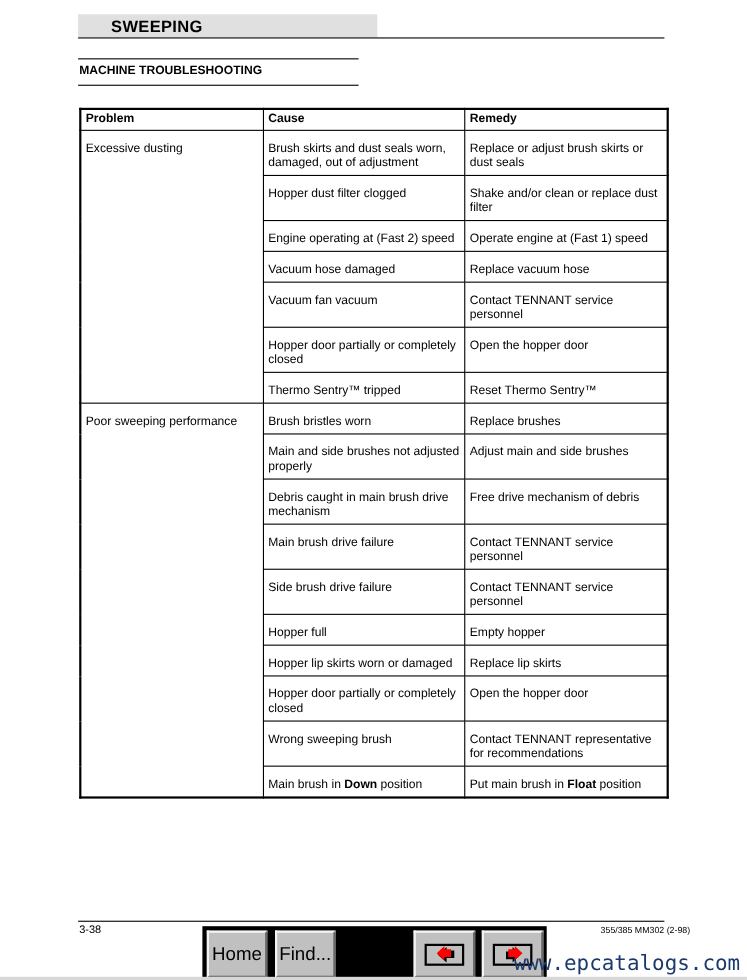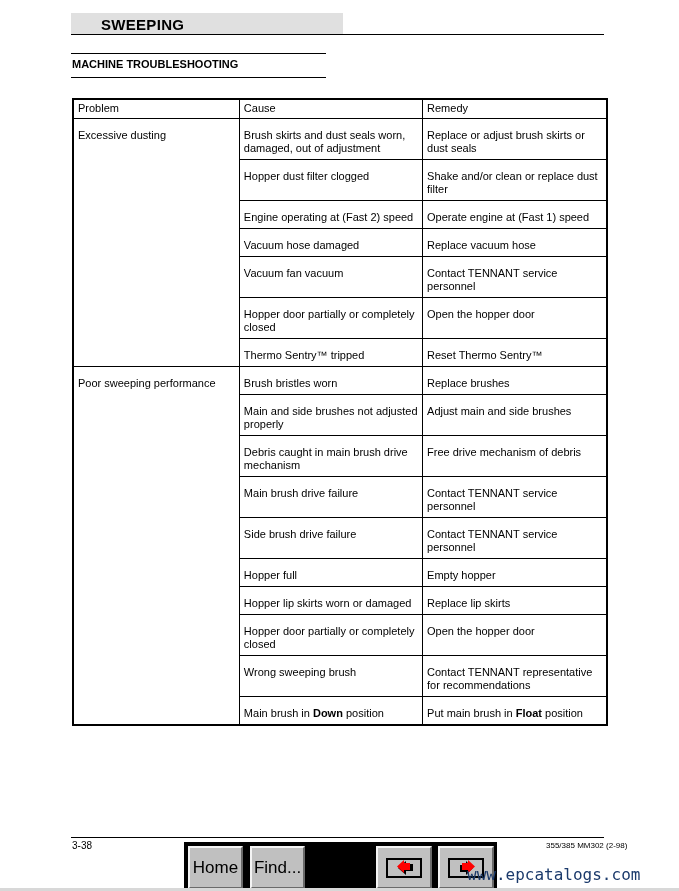"Problem" table.trouble th { font-weight: normal -> bold }
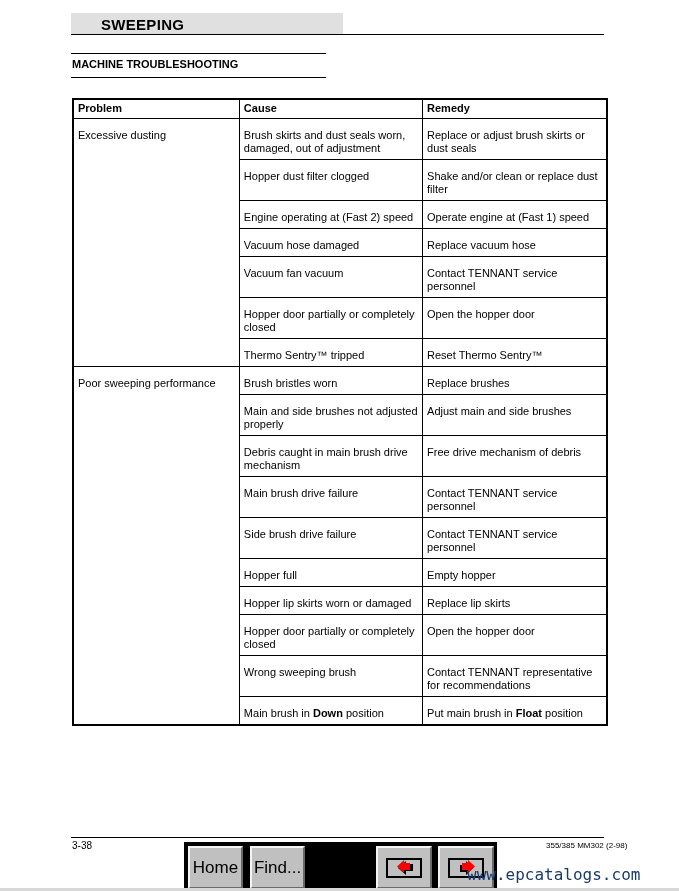"www.epcatalogs.com" .watermark { font-size: 16px -> 19px }
